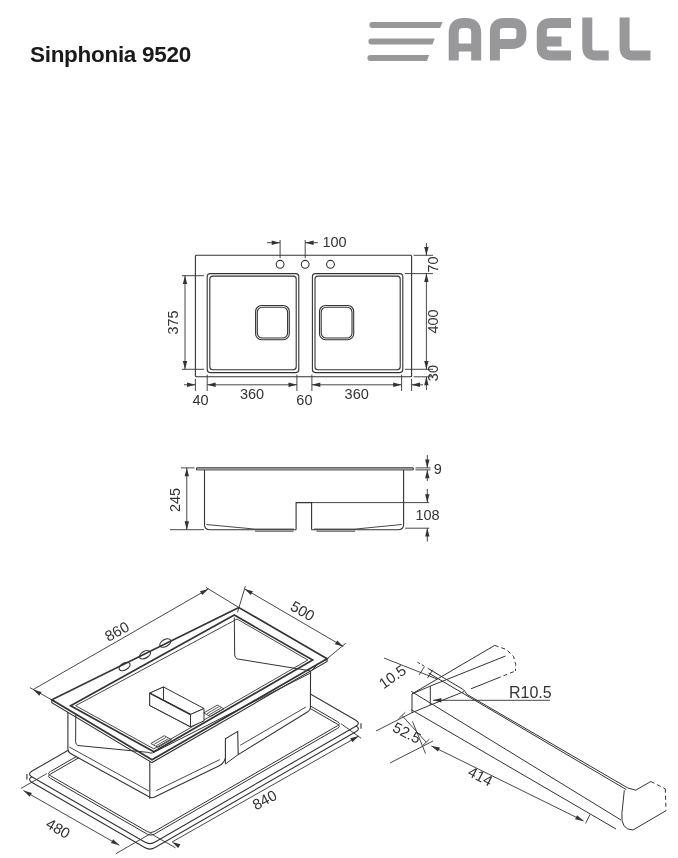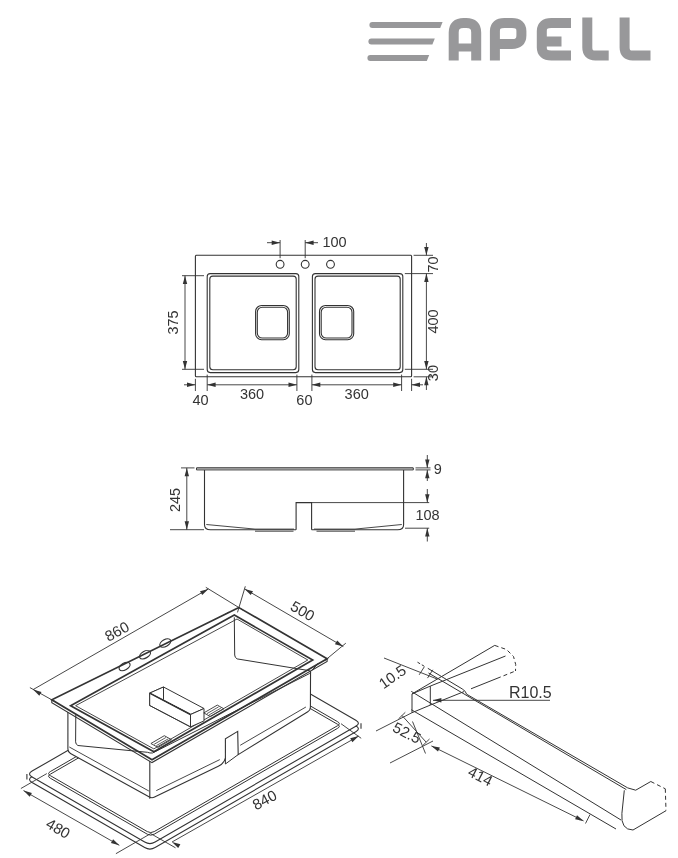"Sinphonia 9520" div { html: none -> <div>Sinphonia 9520</div> }
